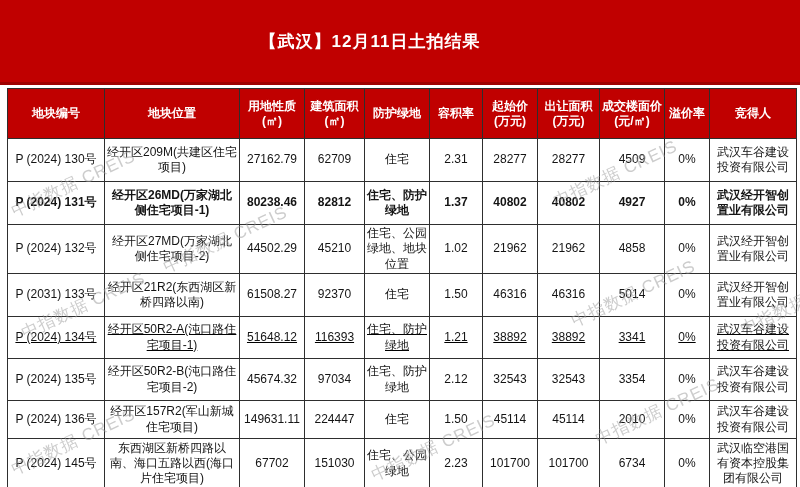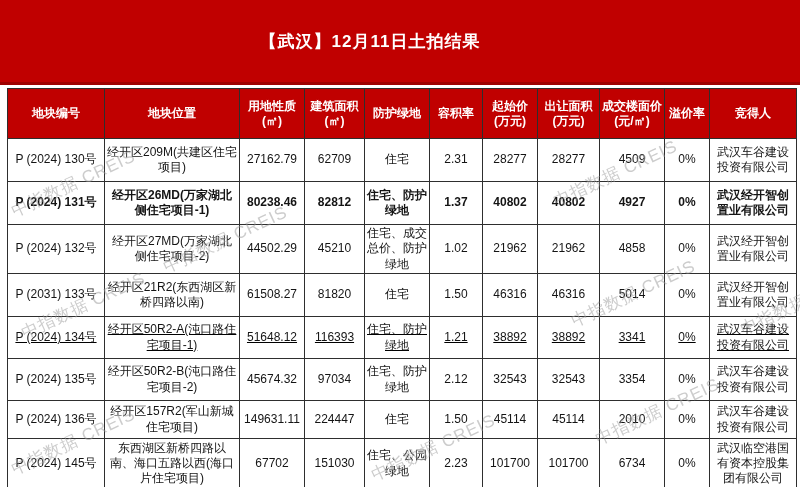"住宅、成交总价、防护绿地" td { text: 成交总价、防护绿地 -> 公园绿地、地块位置 }
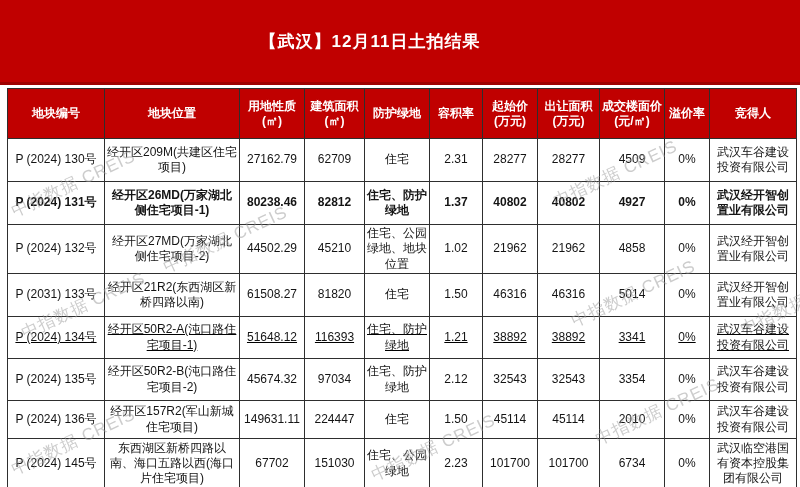"81820" td { text: 81820 -> 92370 }
